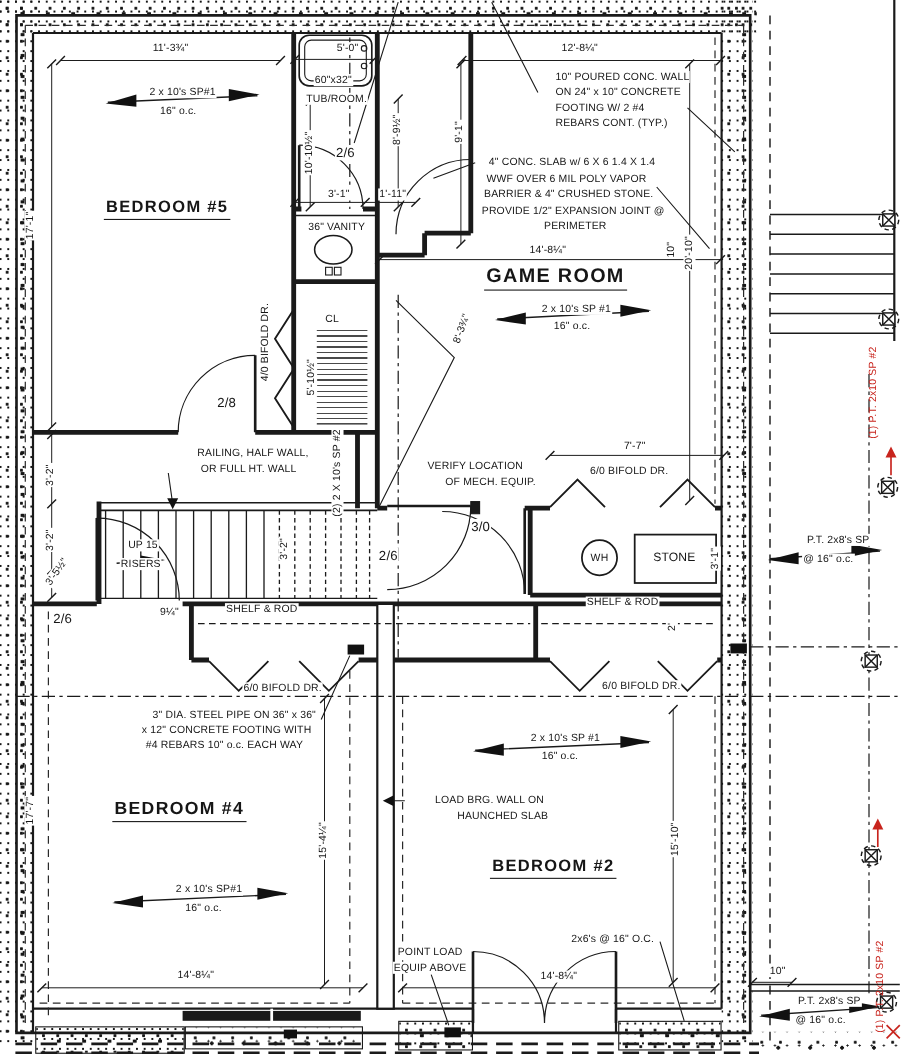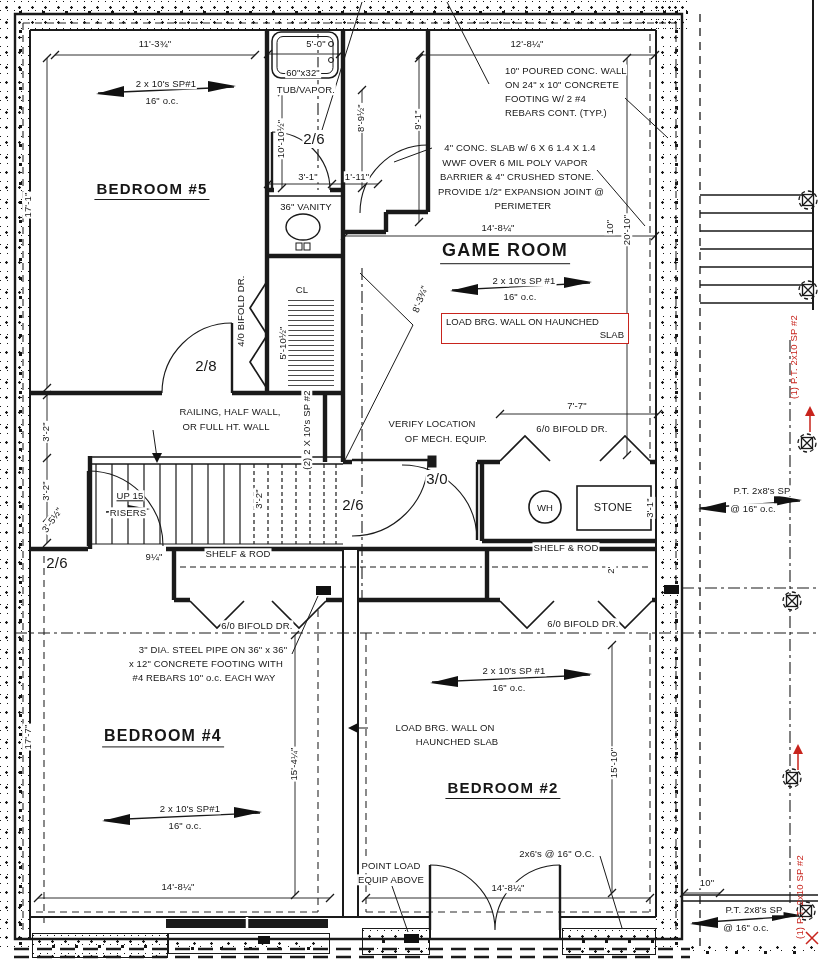"TUB/VAPOR." div.lb { text: TUB/VAPOR -> TUB/ROOM }
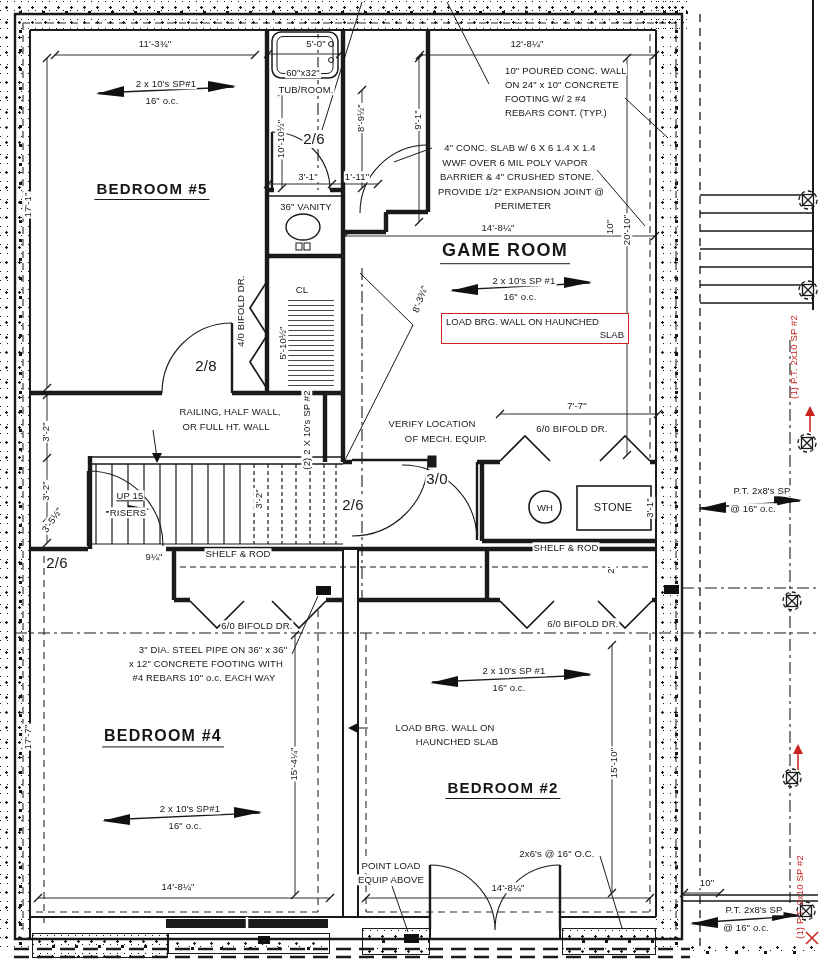"2/6" .door { font-size: 15px -> 12px }
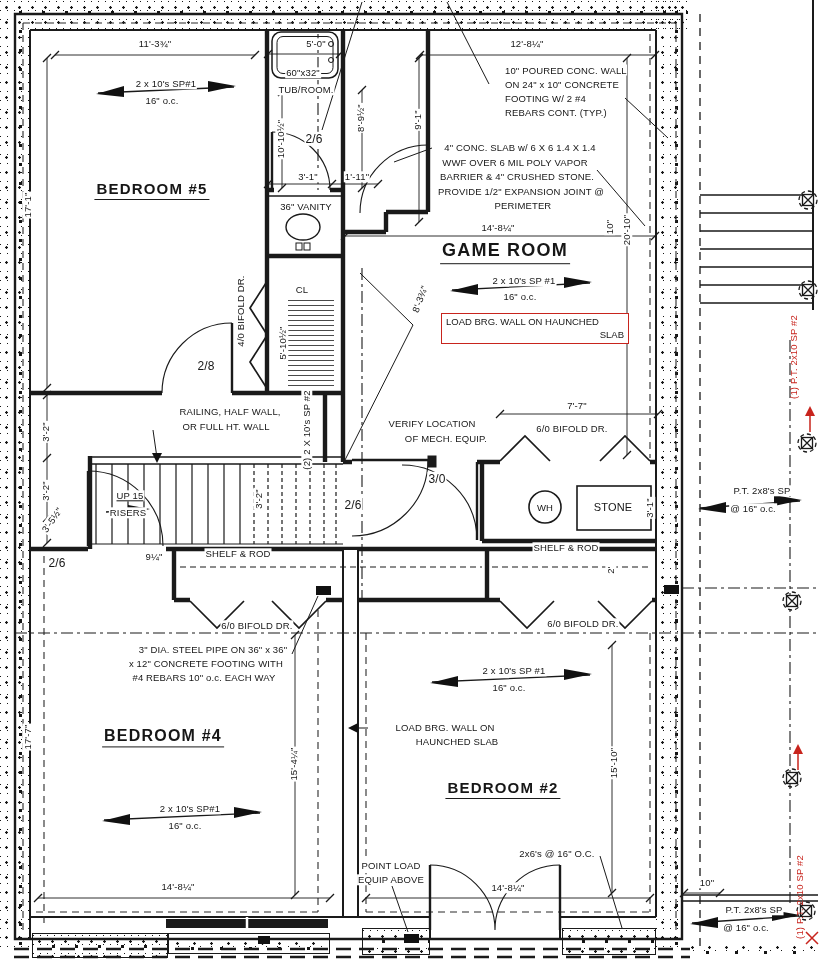"LOAD BRG. WALL ON HAUNCHED" div { html: <div> <div>LOAD BRG. WALL ON HAUNCHED</div> <div>SLAB</div> </div> -> none }
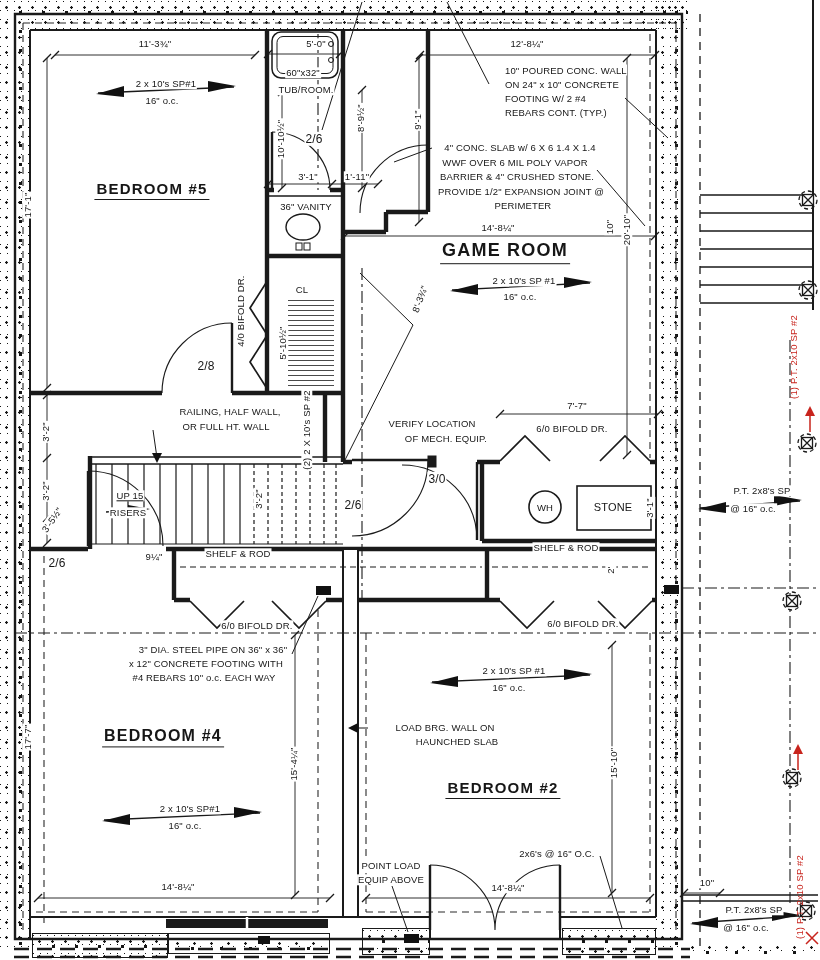"UP 15" div.lb { text-decoration: underline -> none }
